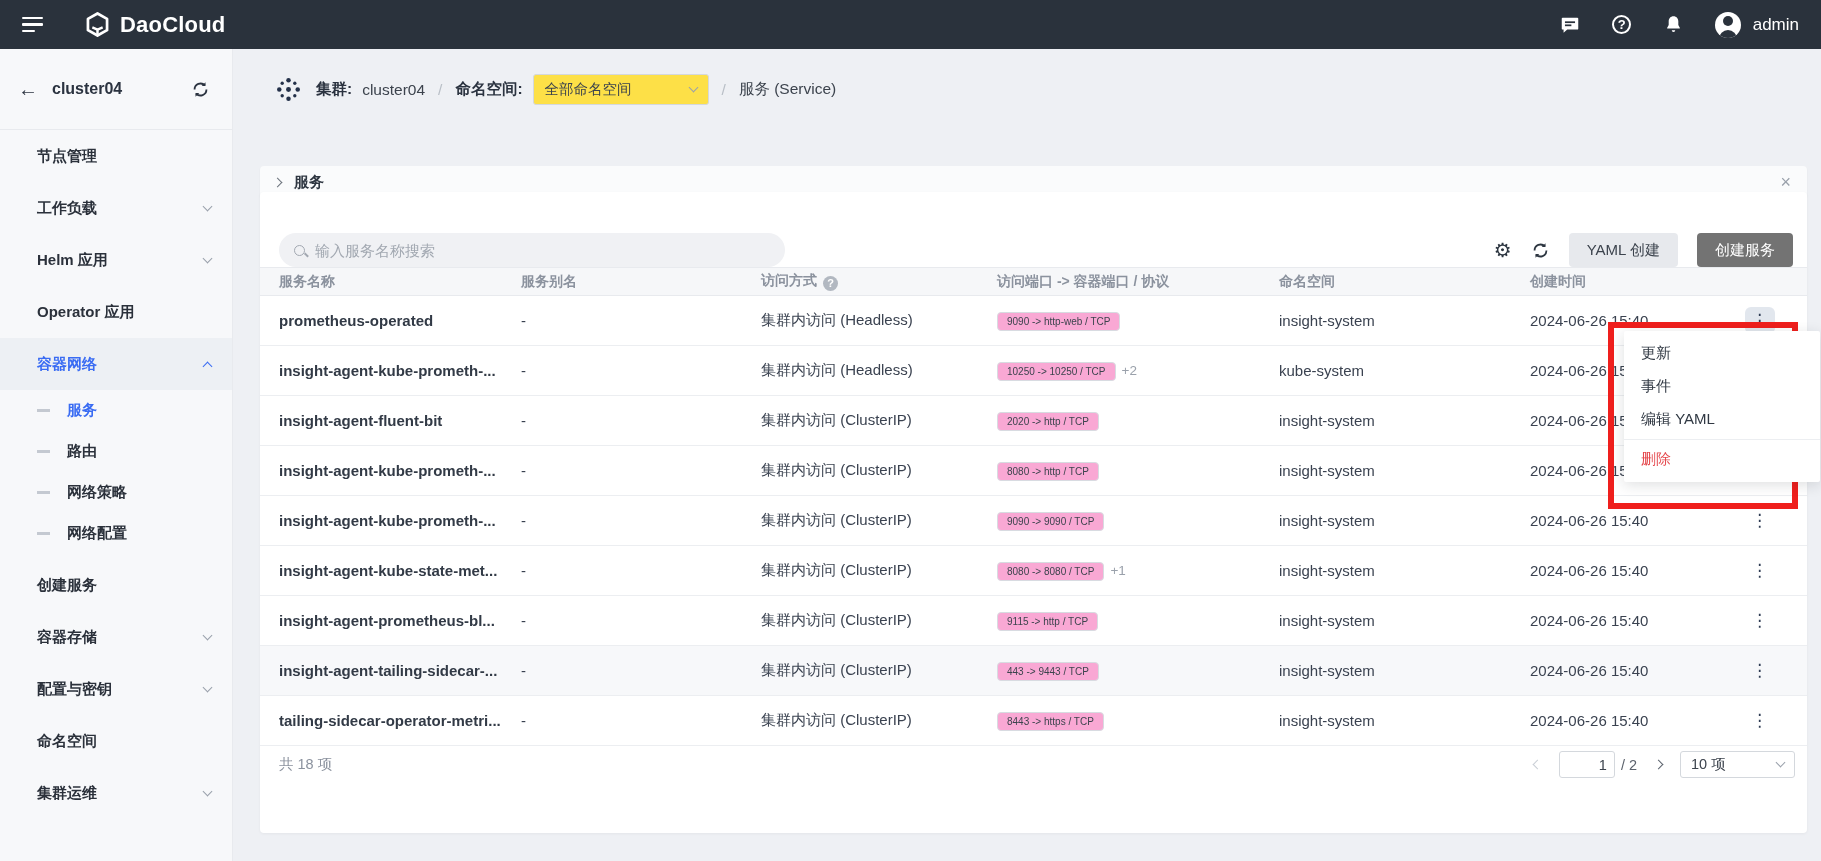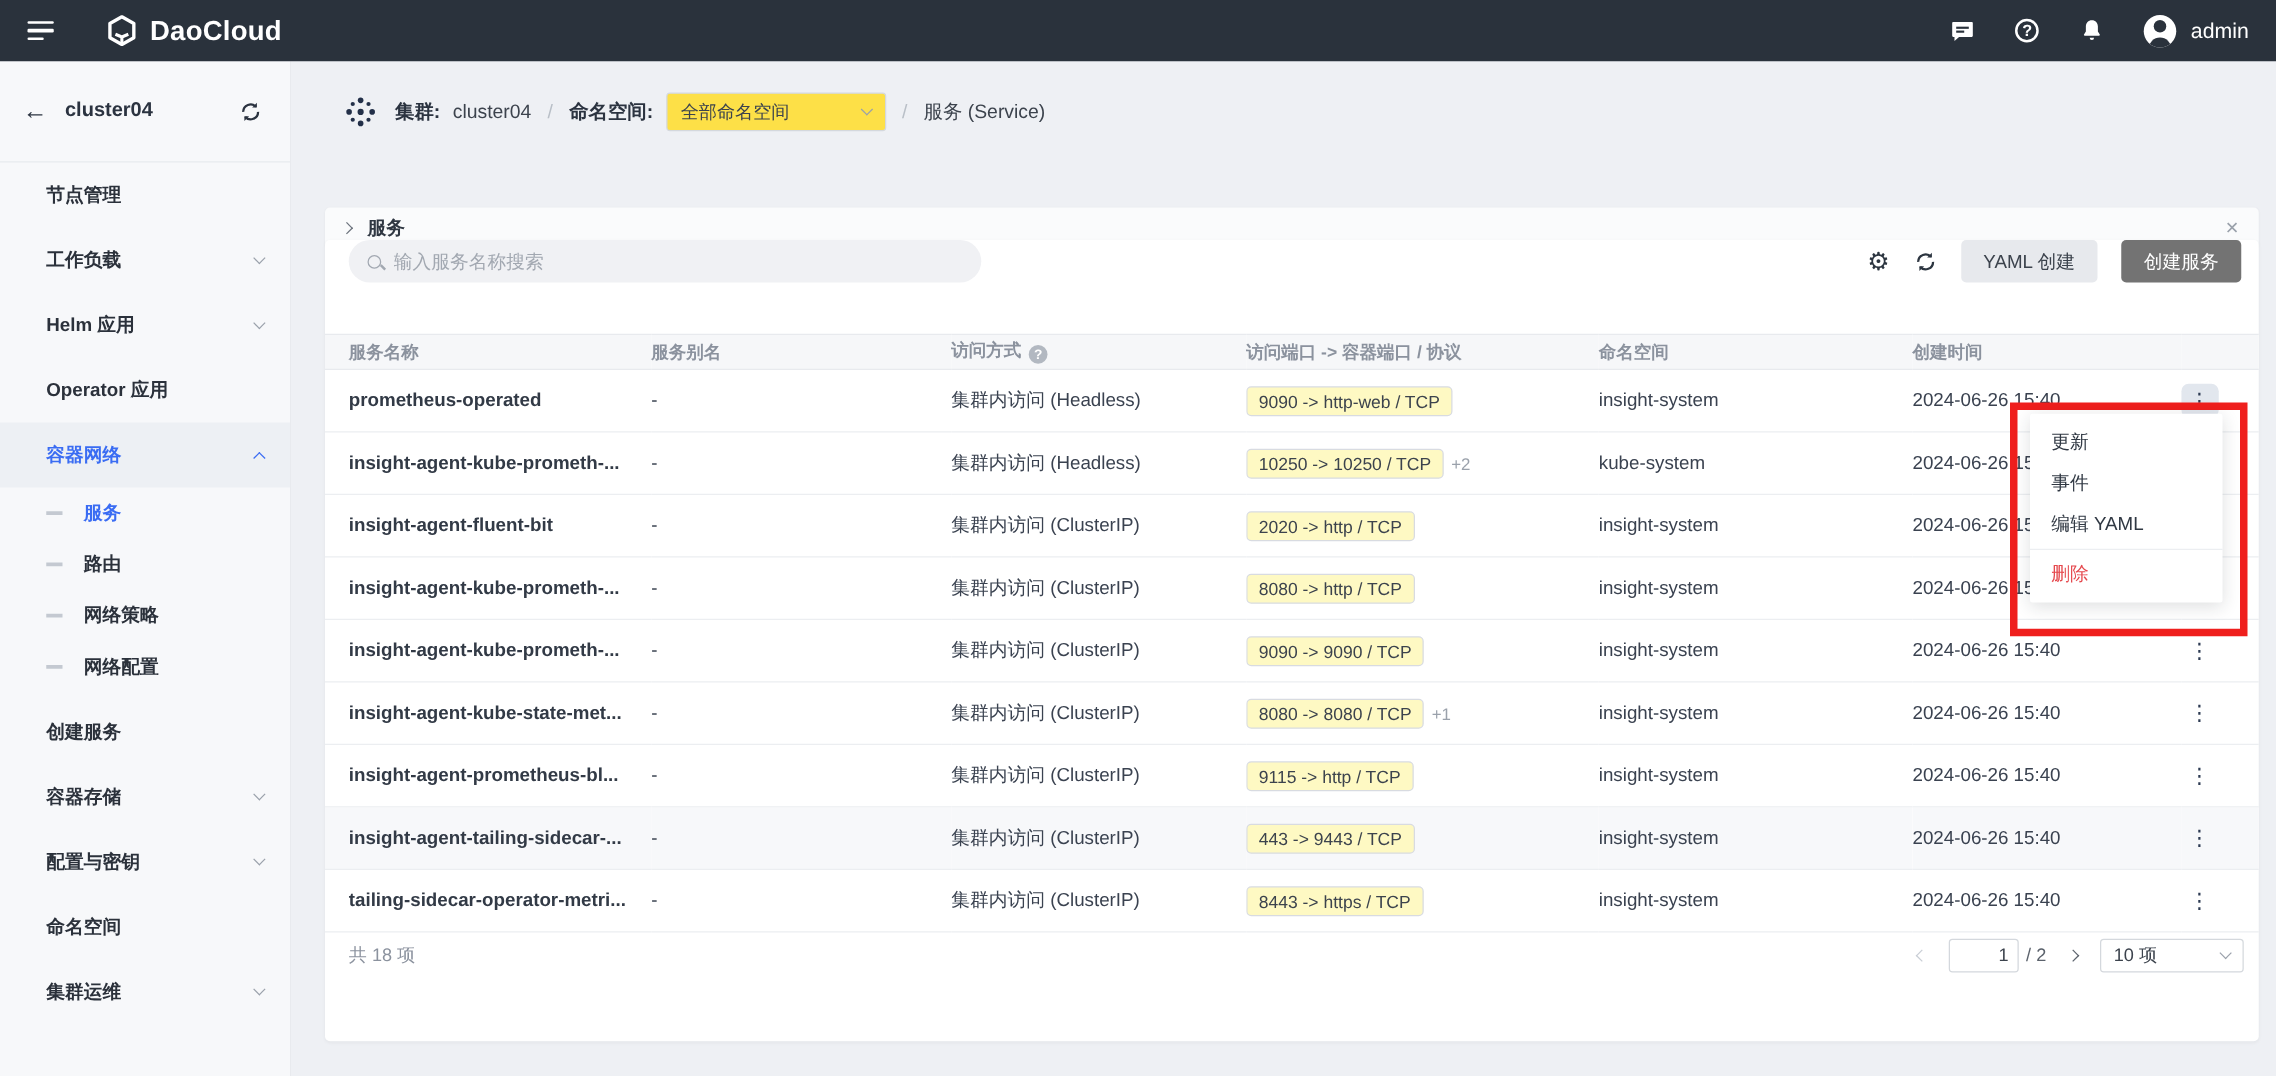"输入服务名称搜索" .card-toolbar { align-items: flex-start -> flex-end }
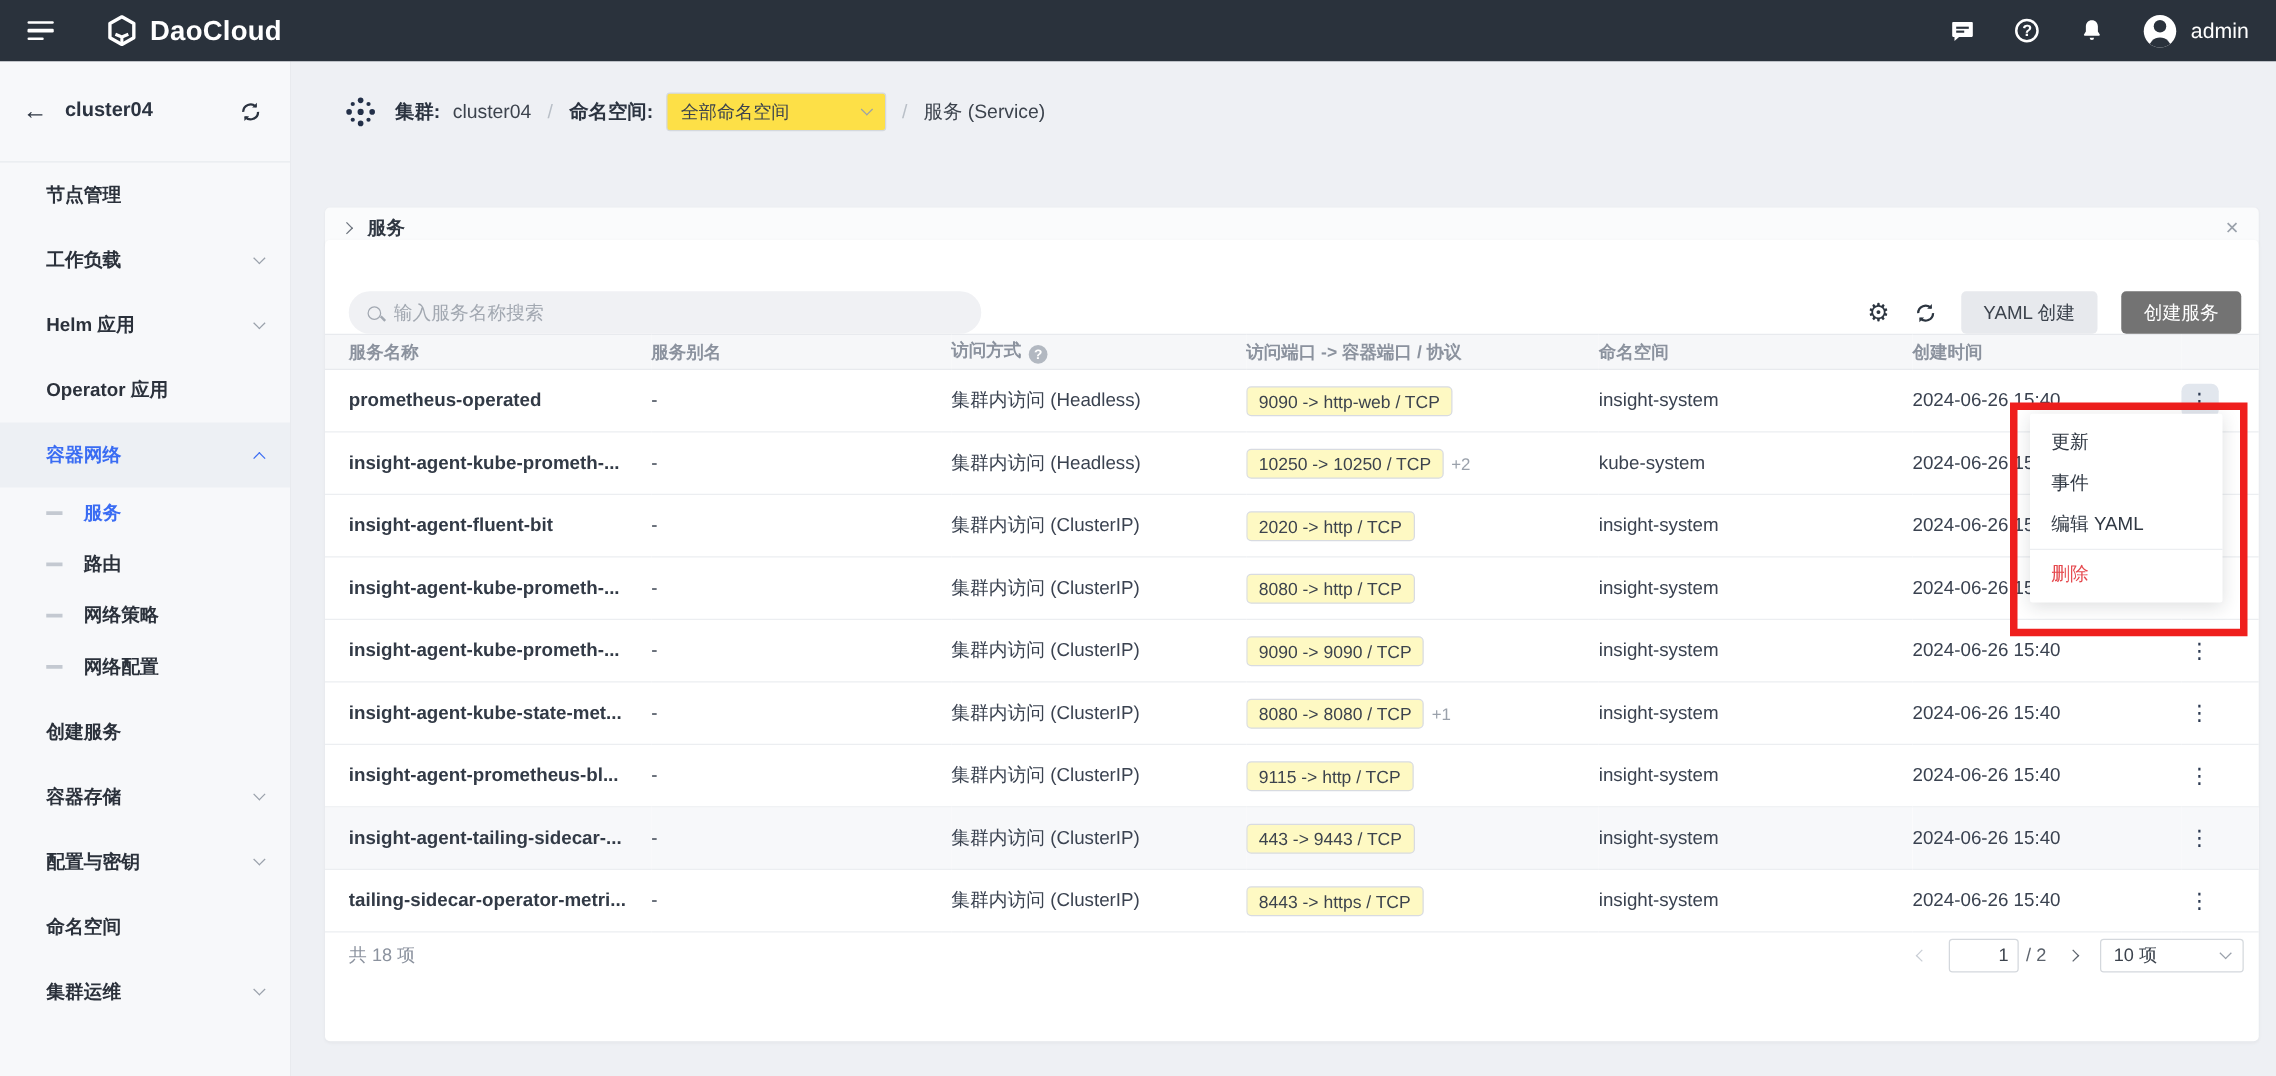"9090 -> http-web / TCP" .chip { background: #fef9c3 -> #f9a8d4; font-size: 14px -> 10px }
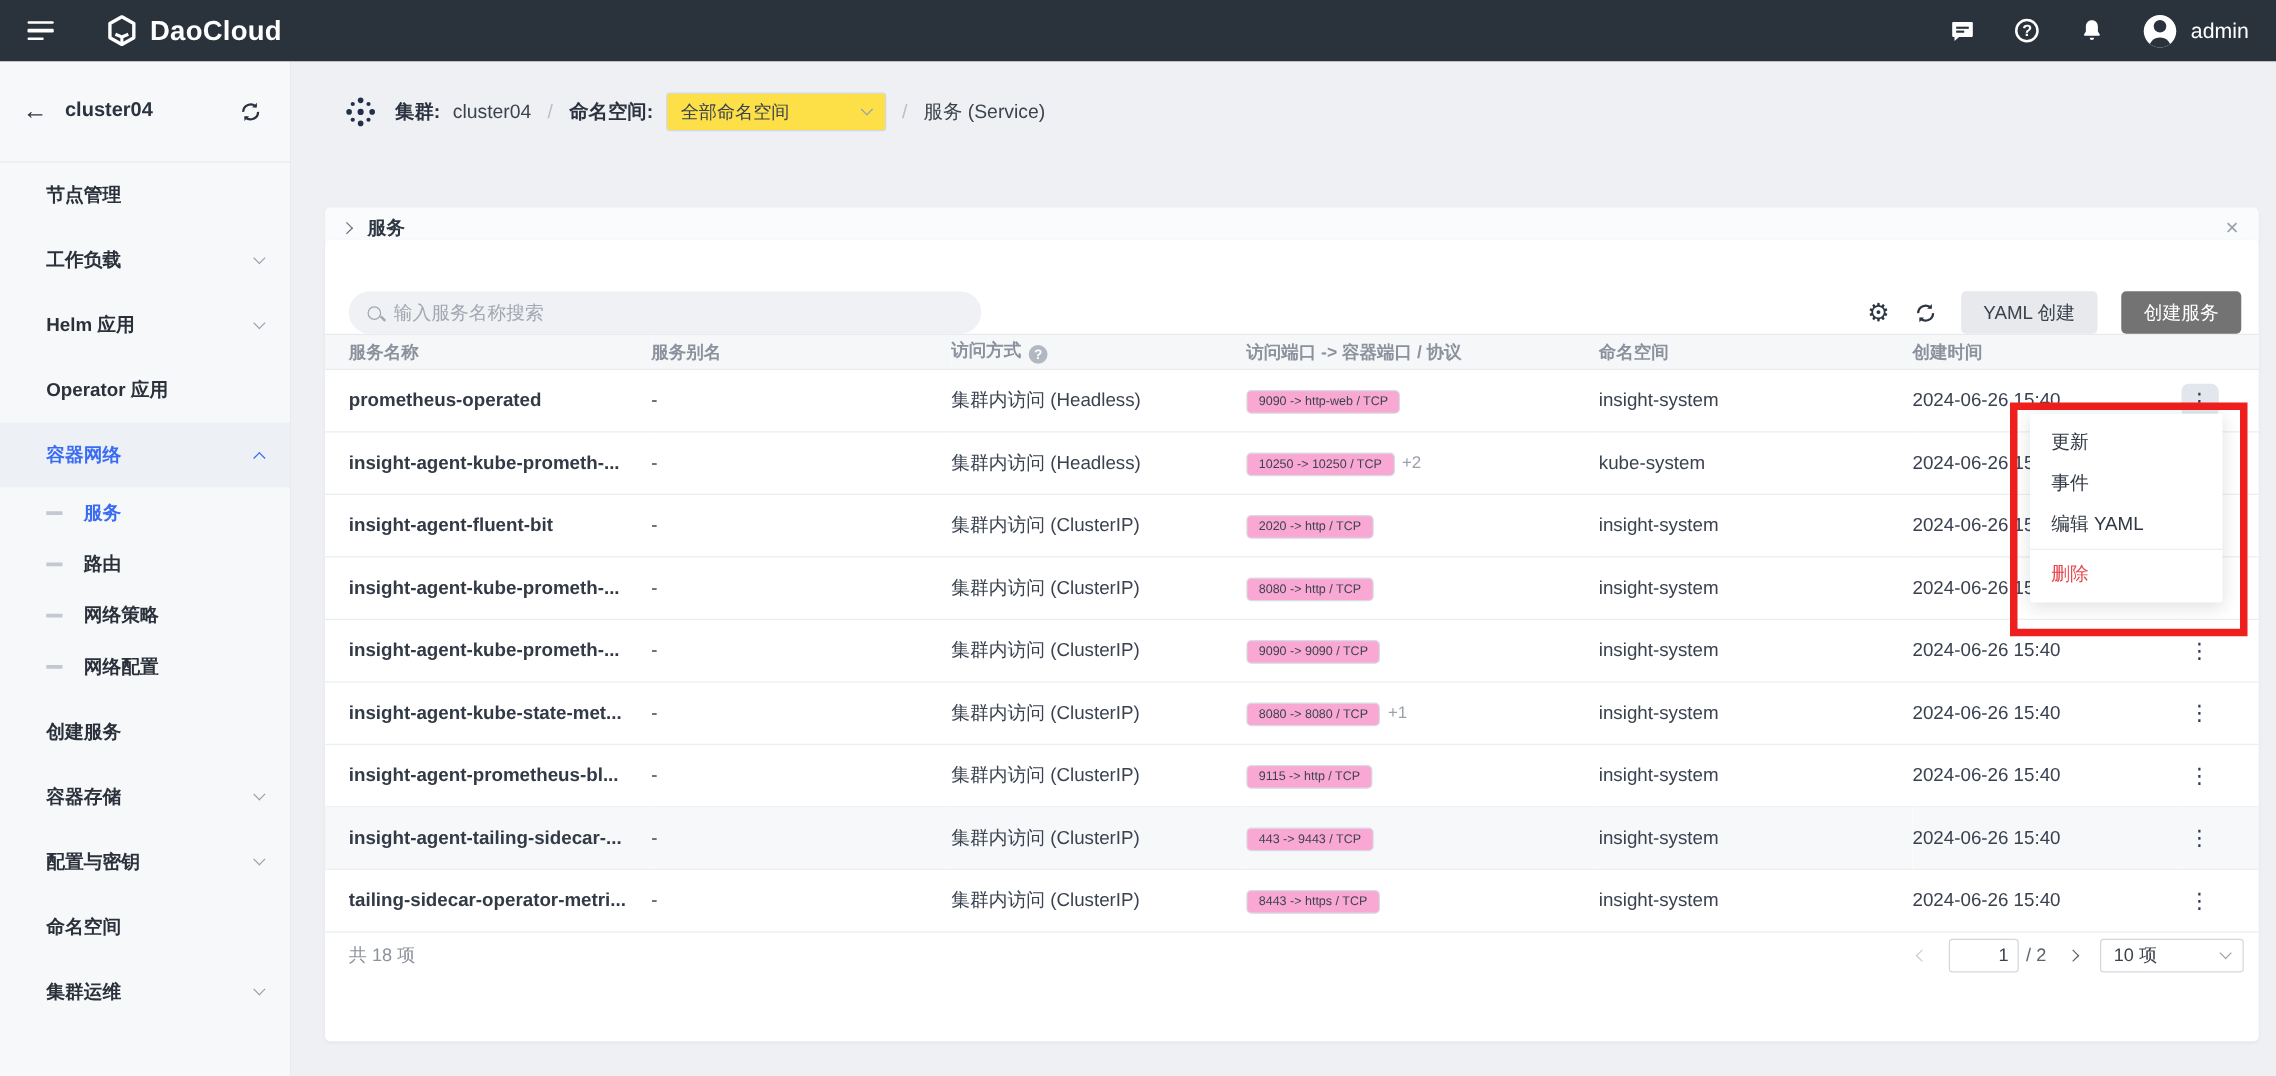"更新" .ctx-menu { width: 154px -> 196px }
